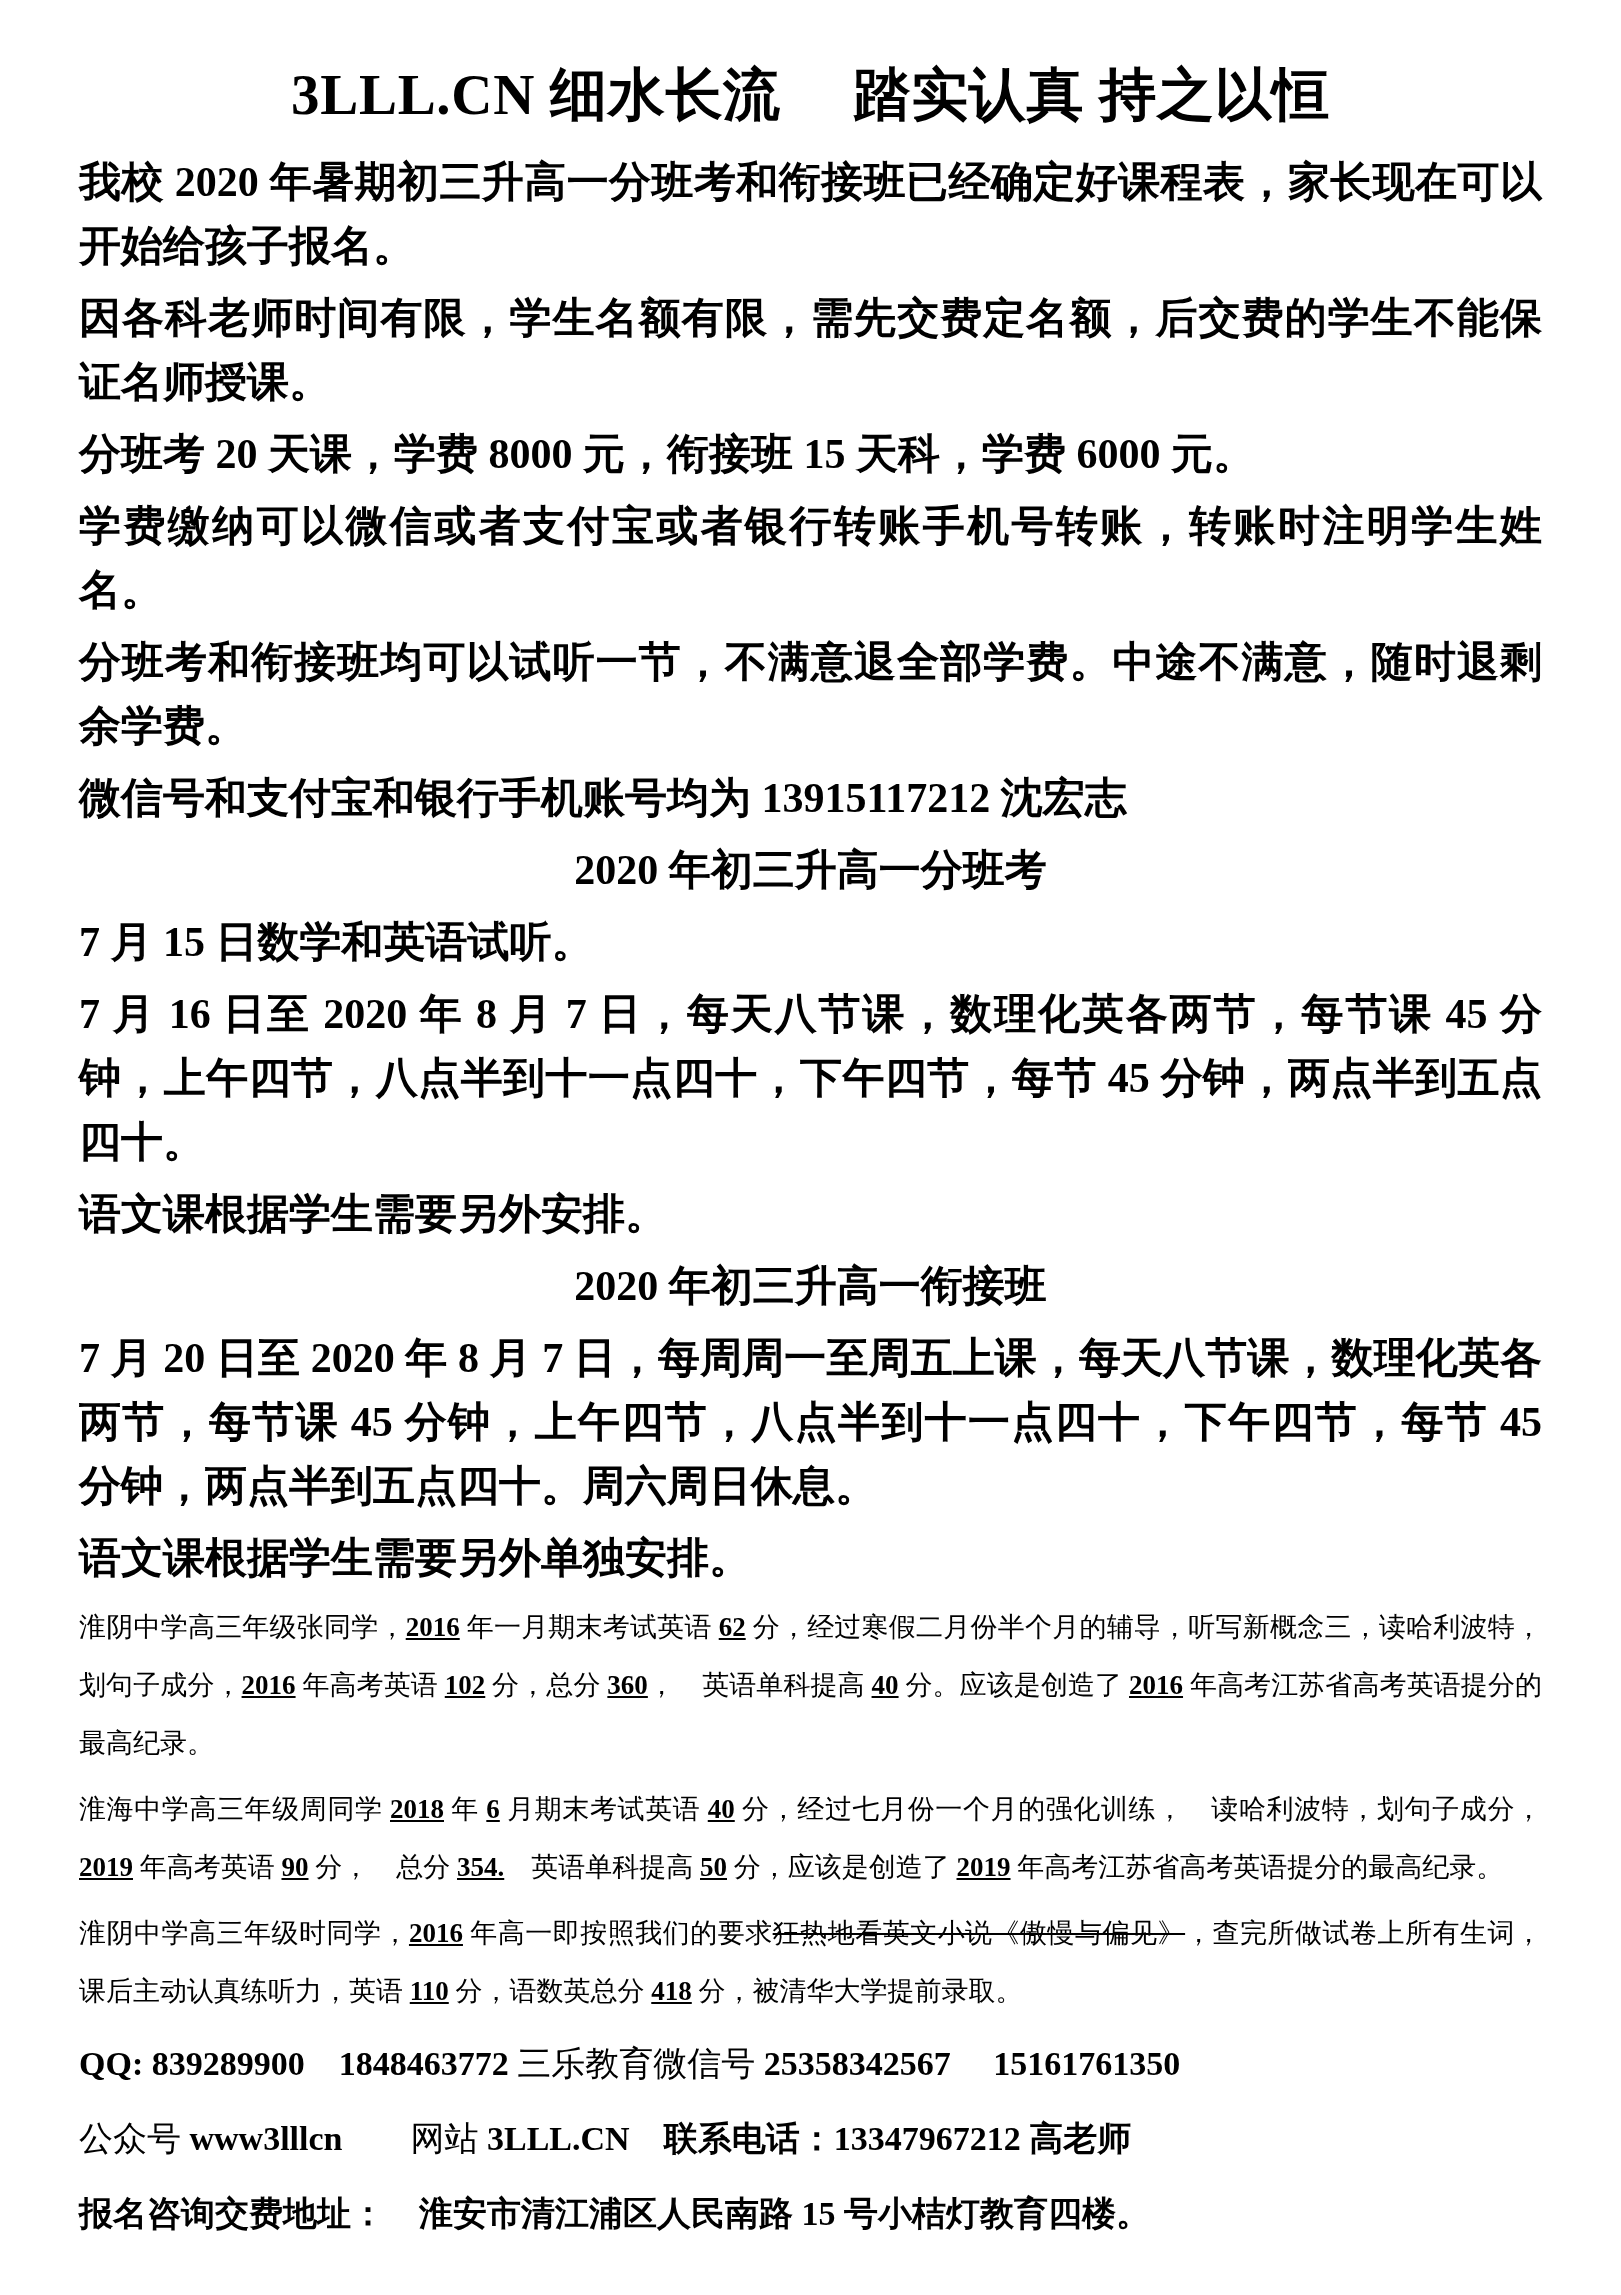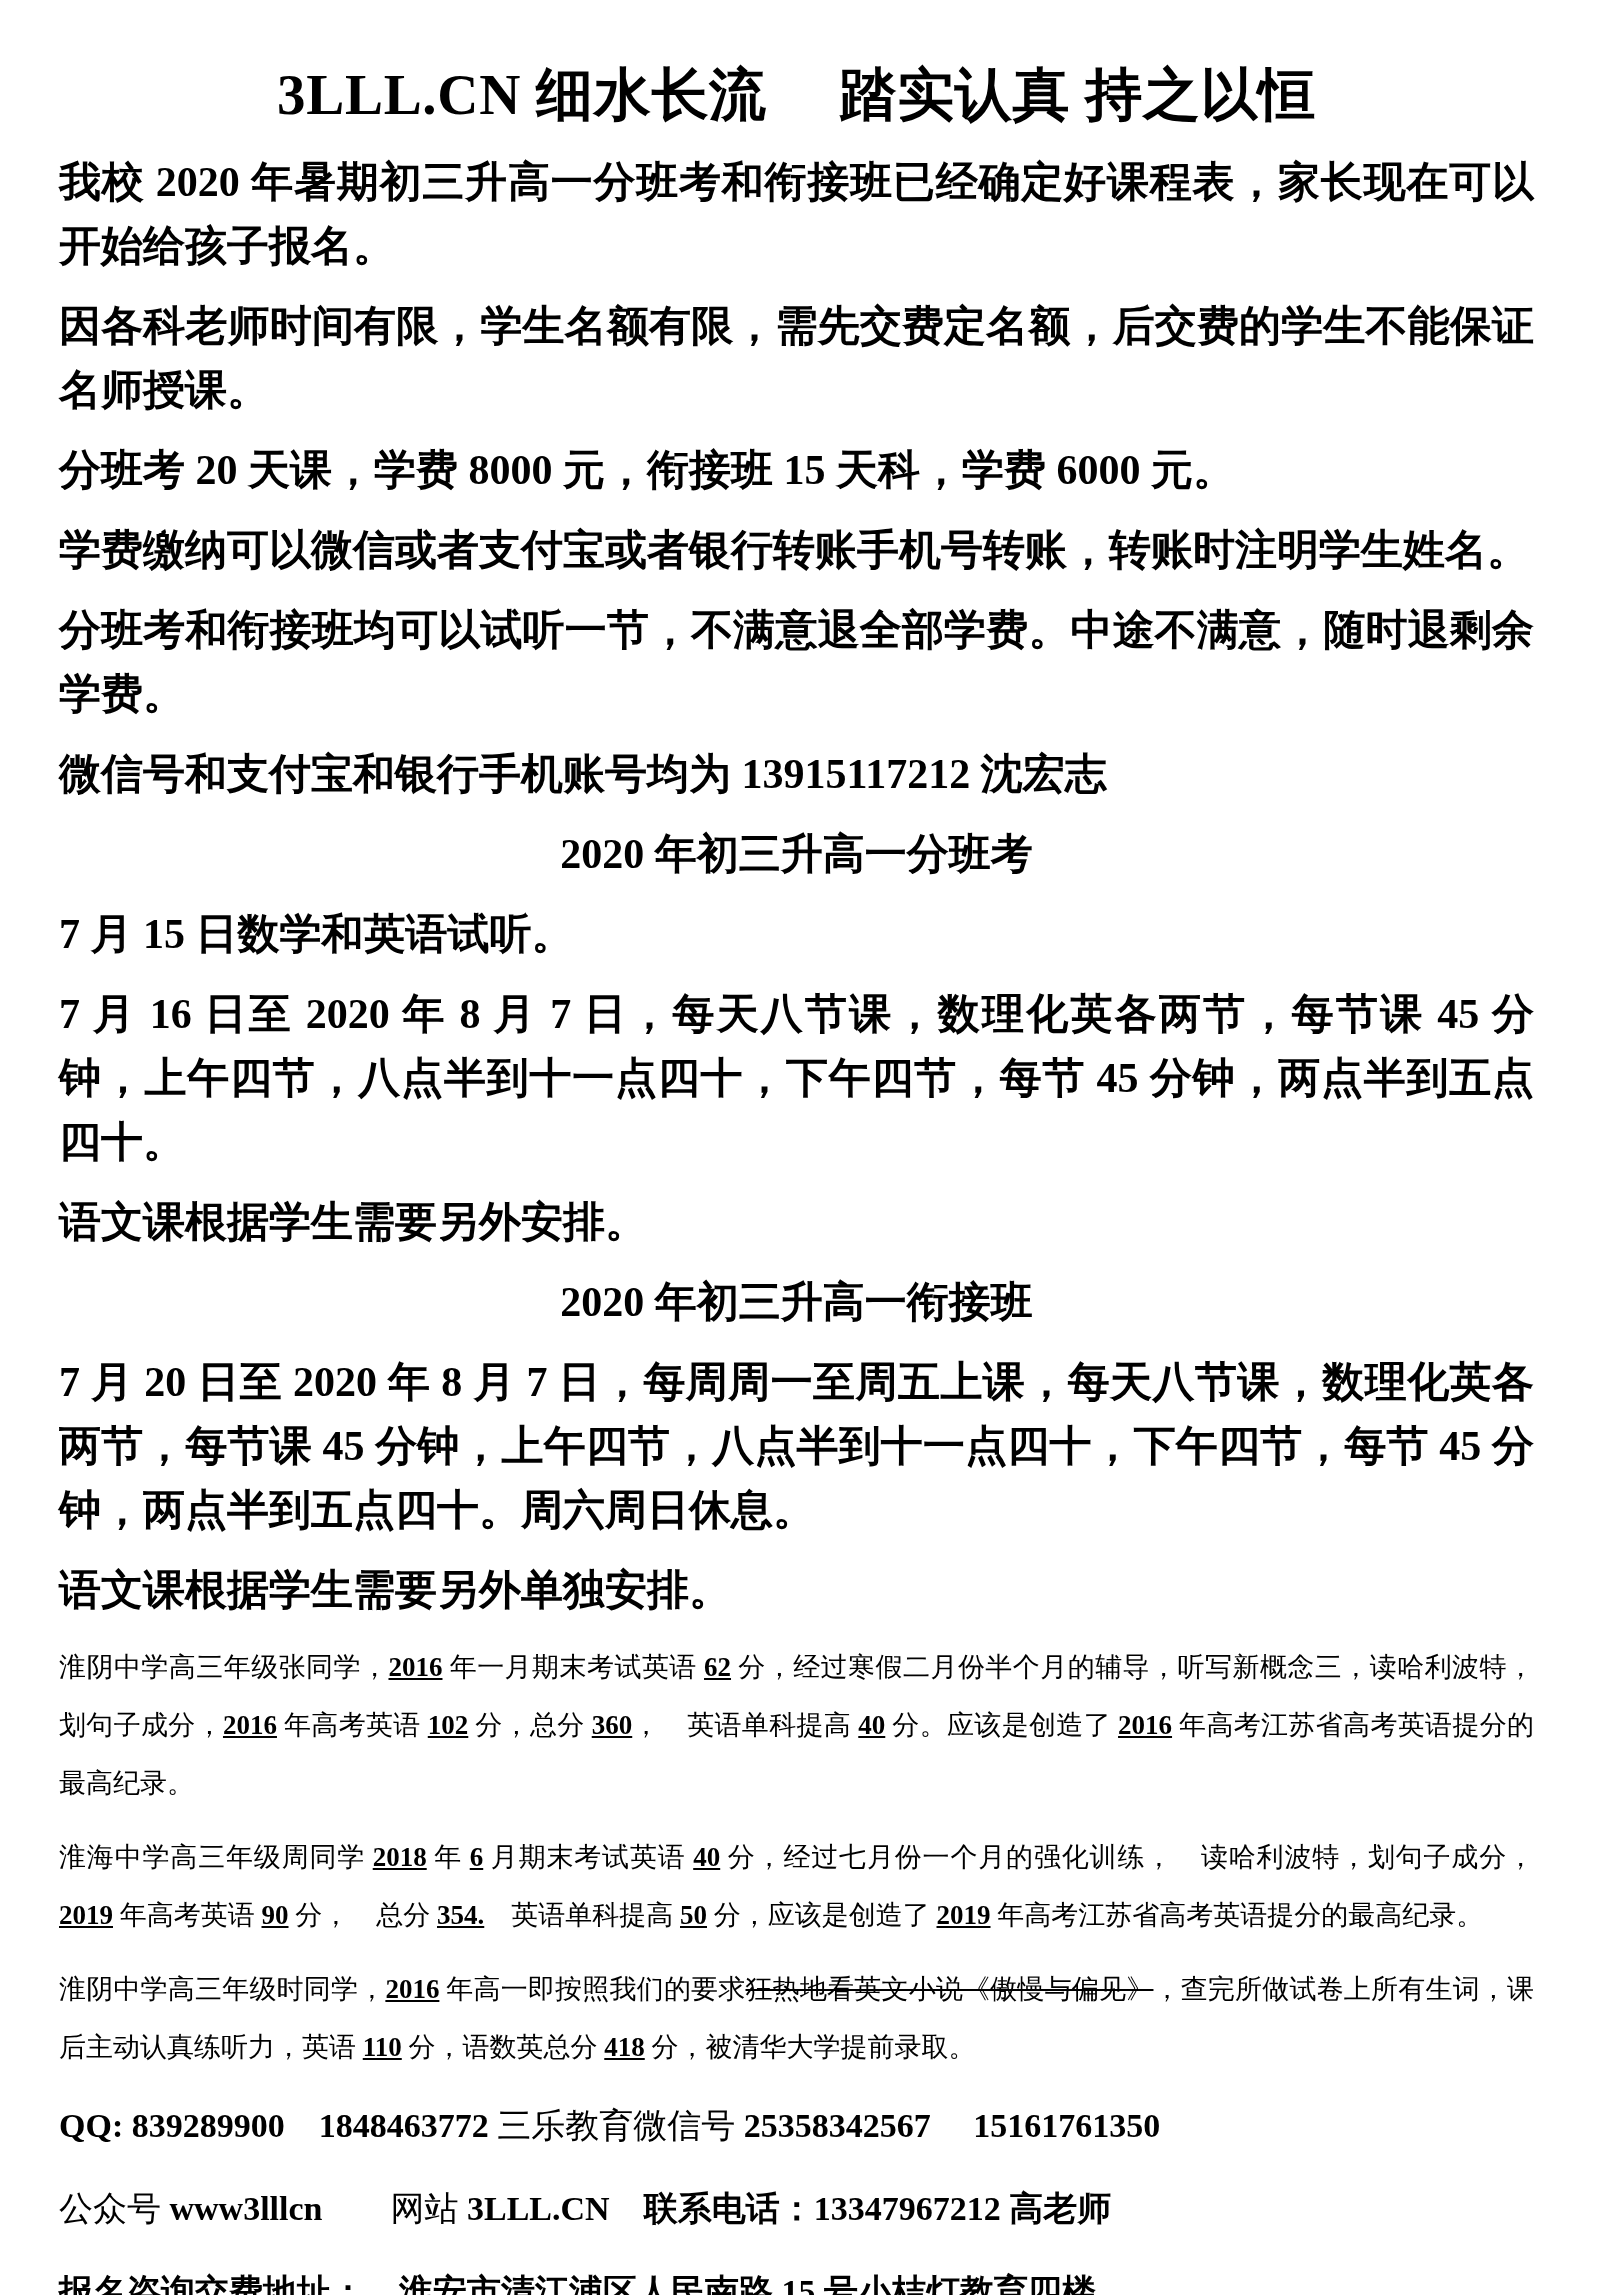"3LLL.CN 细水长流 踏实认真 持之以恒" .page { padding: 59px 71px 0 43px -> 59px 71px 0 71px }
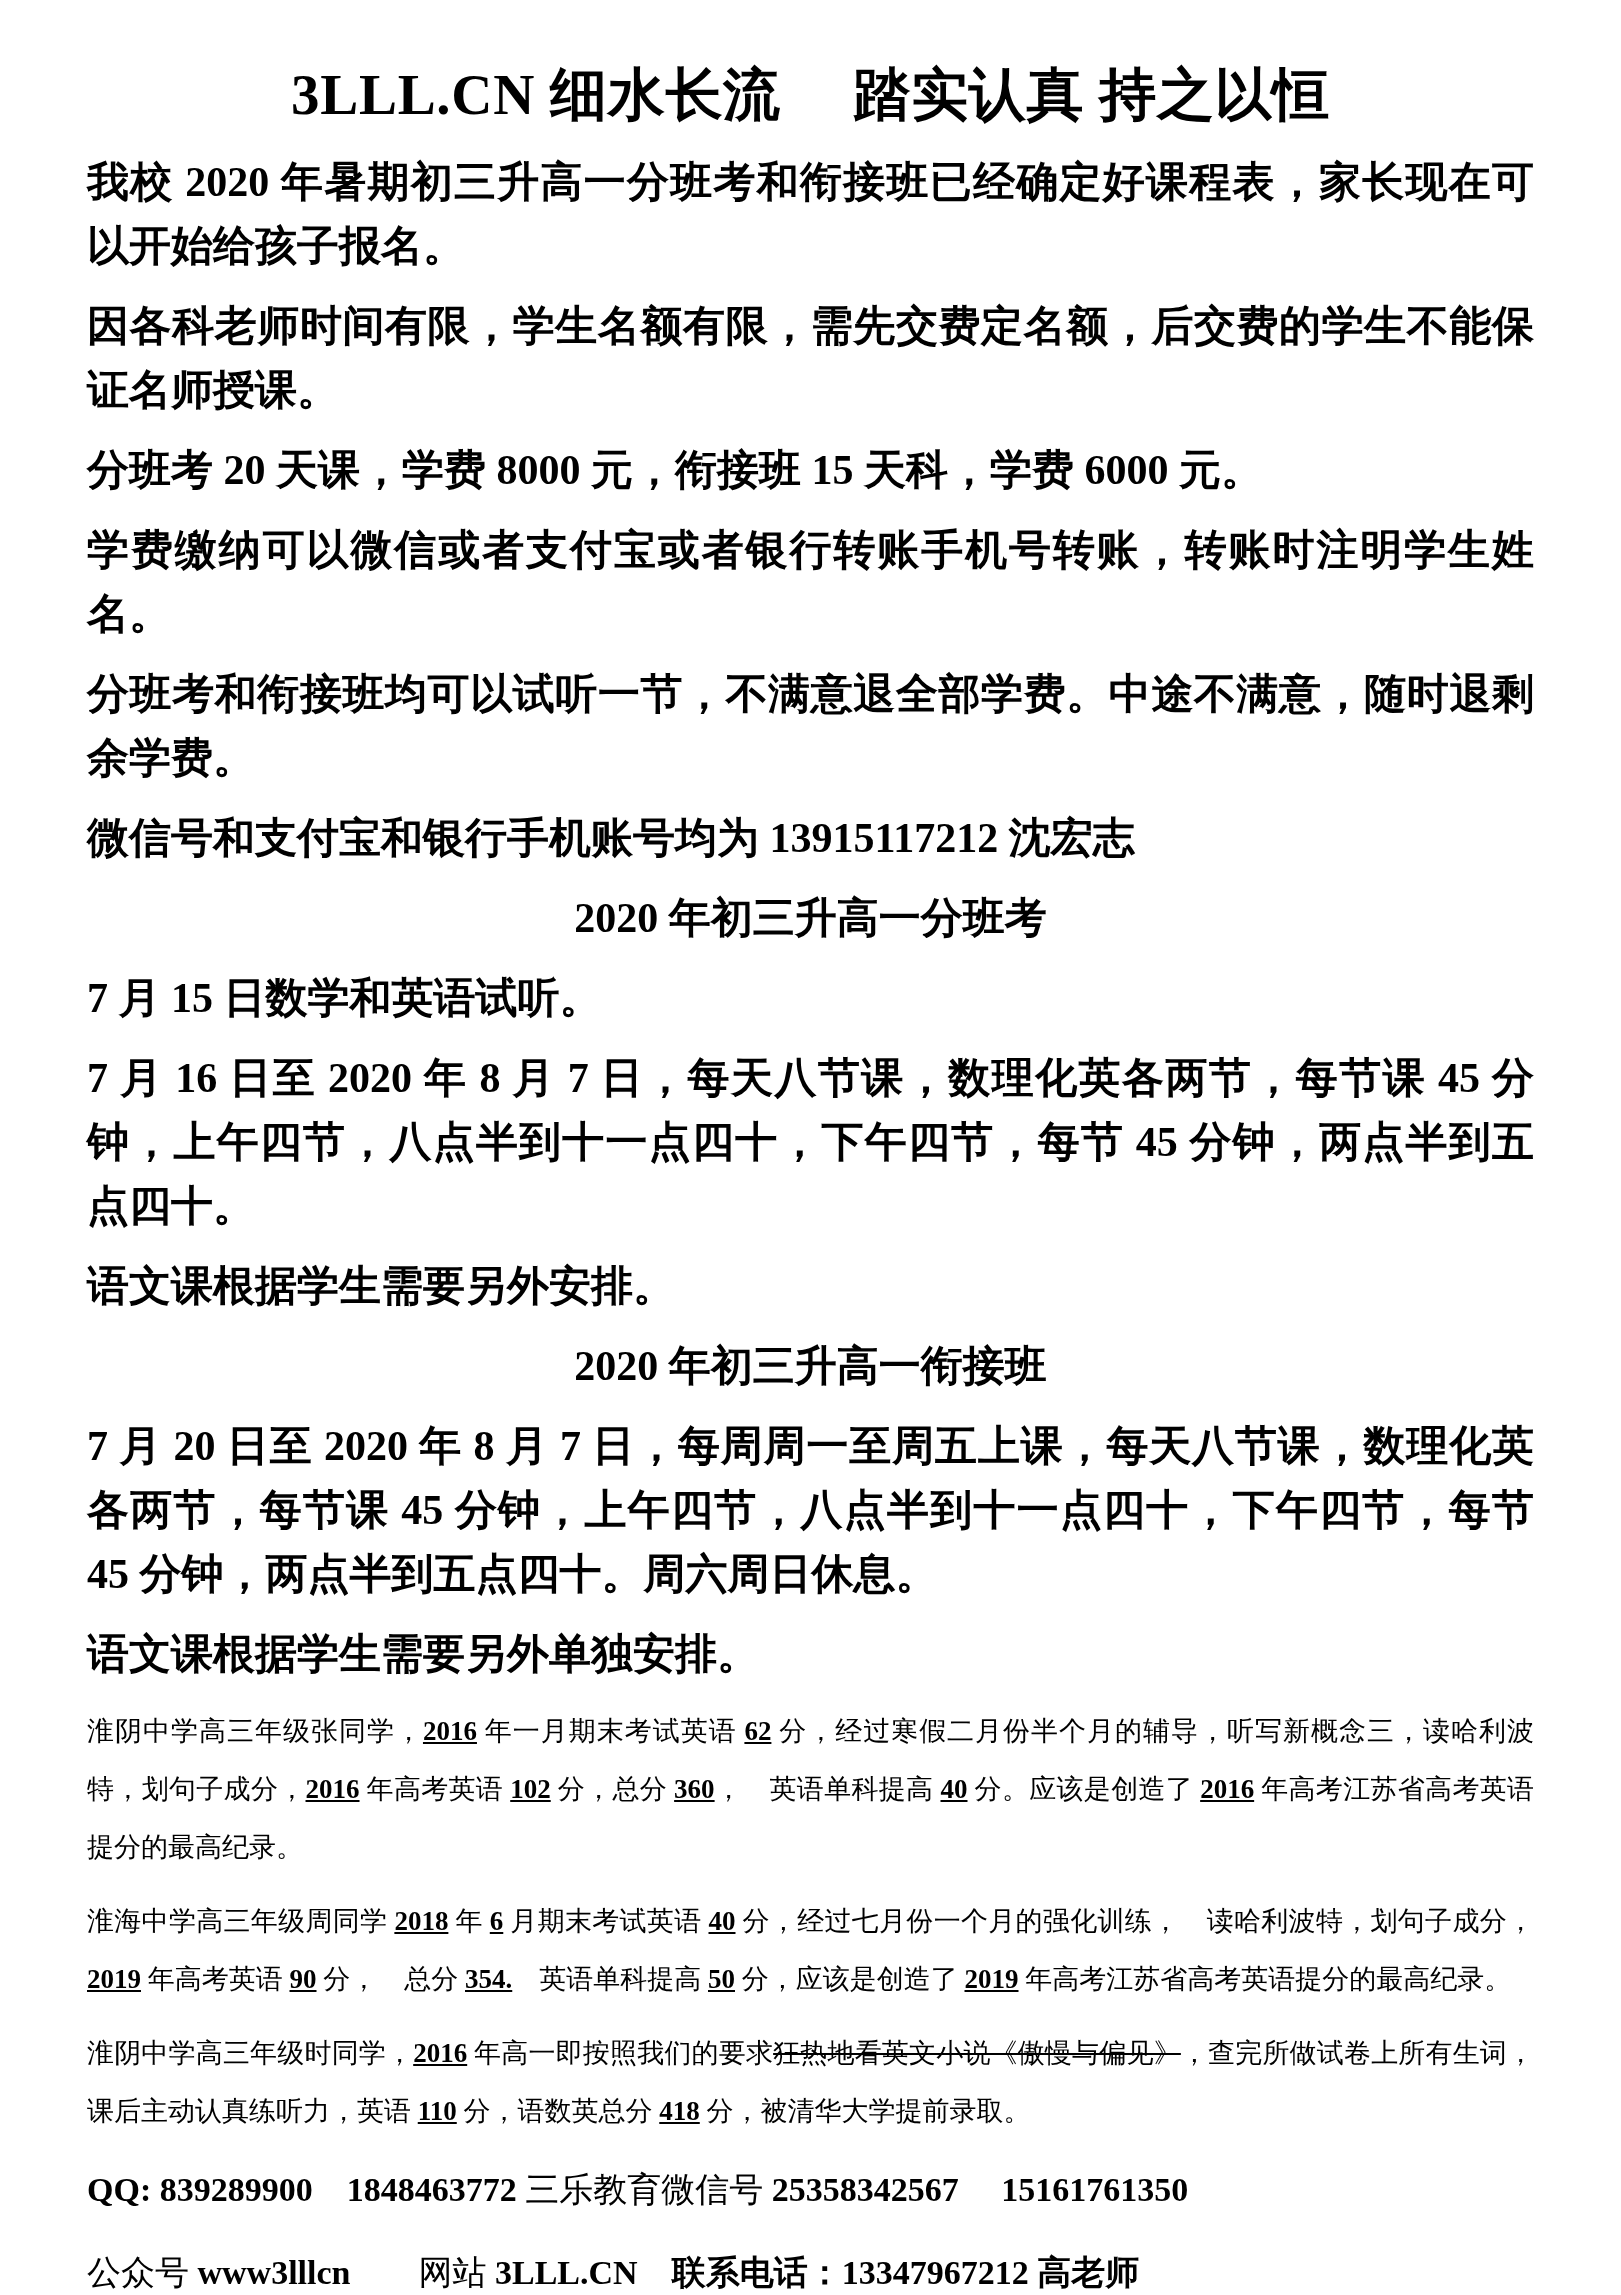"我校 2020" p { margin: 16px -> 8px }
